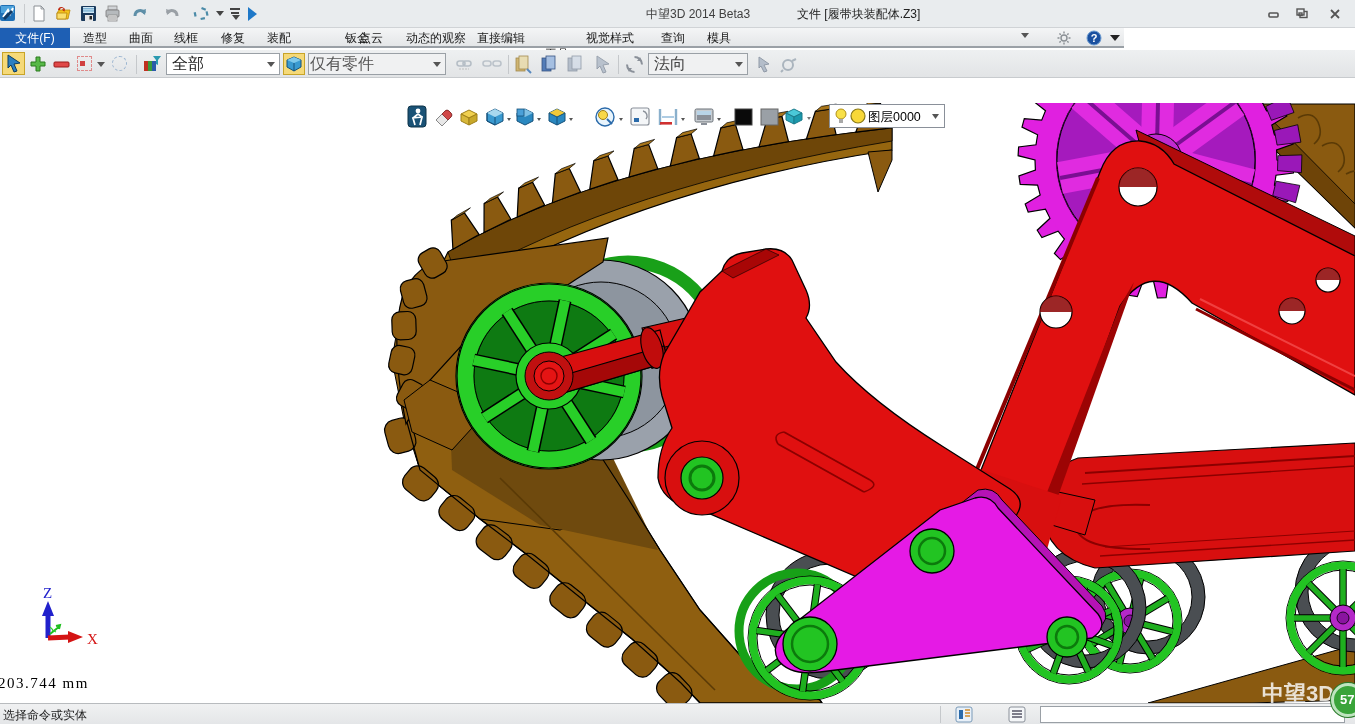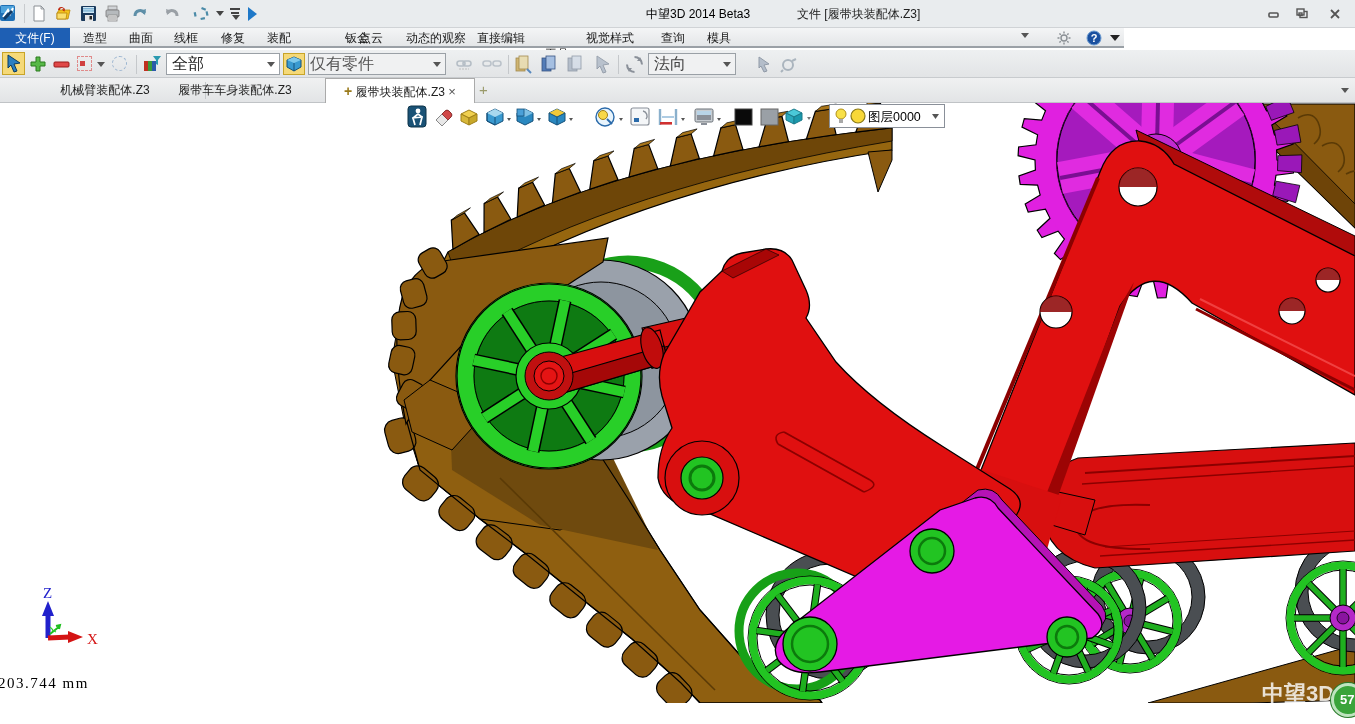"中望3D 2014 Beta3" span { color: #000000 -> #404040 }
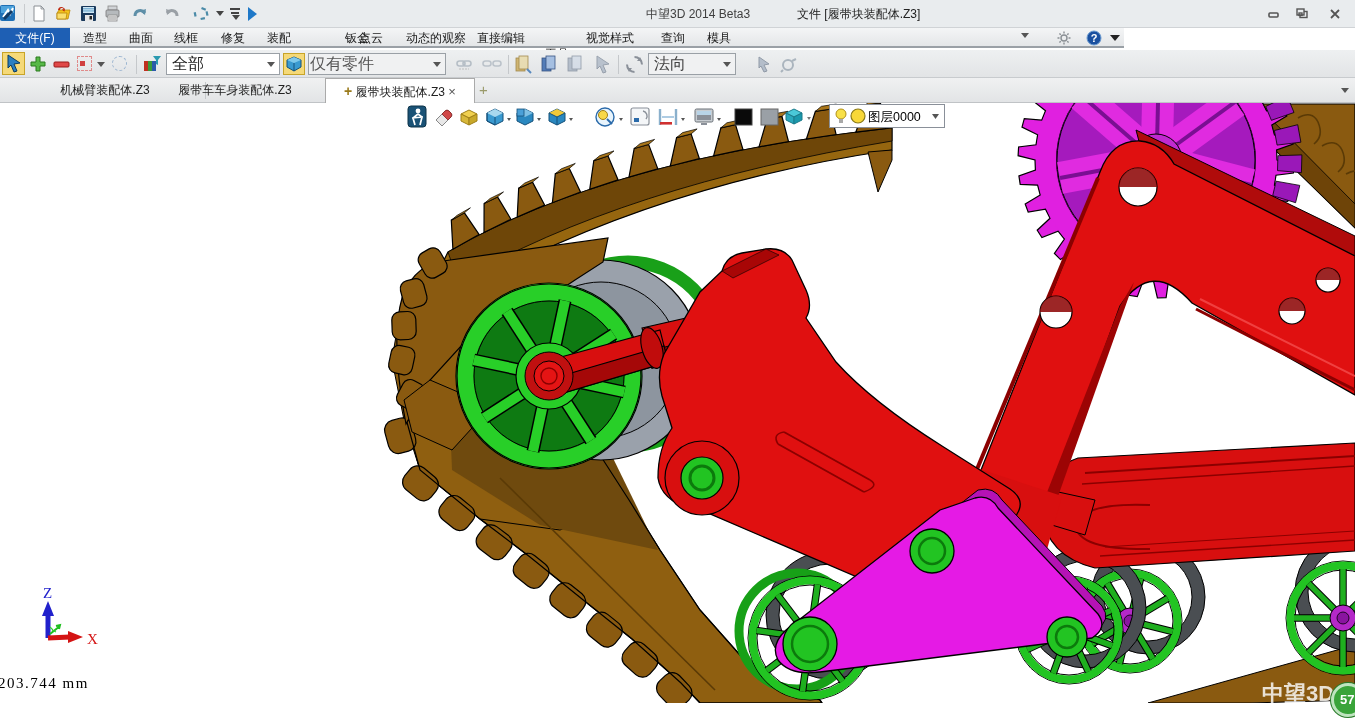"法向" div.combo { width: 88px -> 100px }
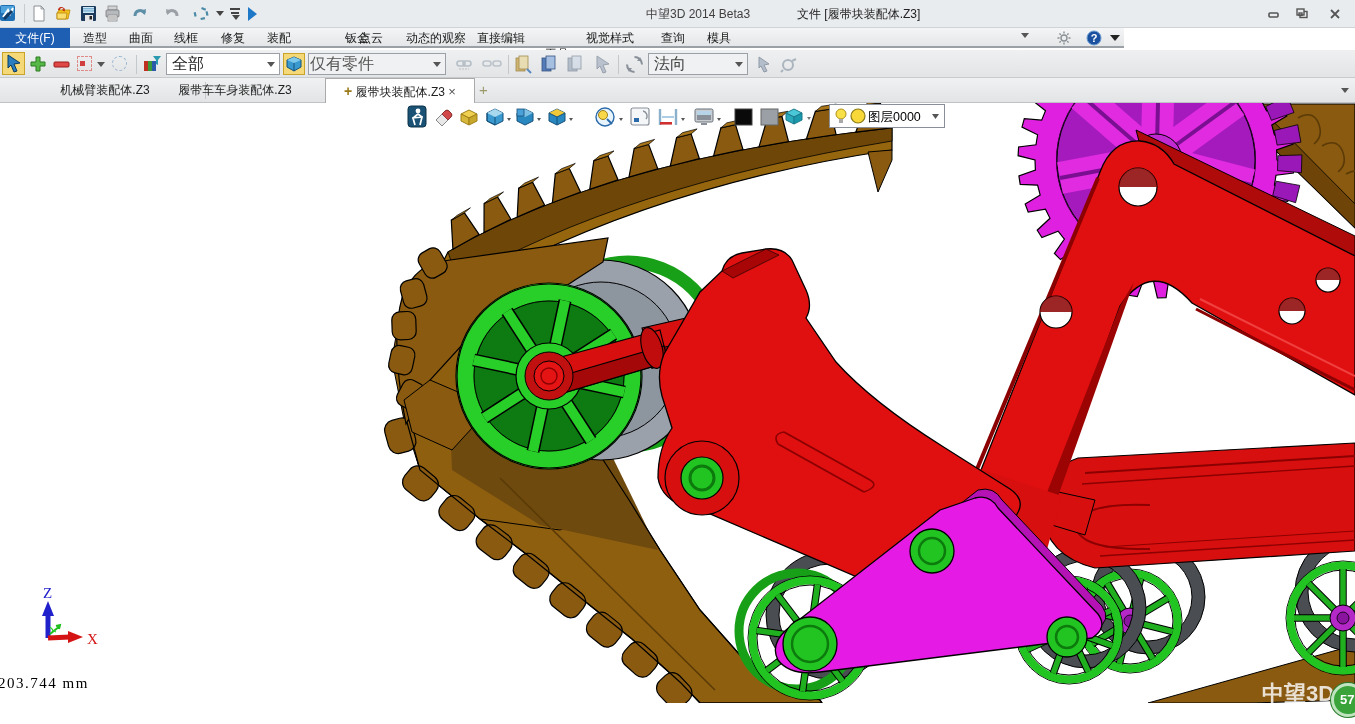"机械臂装配体.Z3" div { html: <div> <div>机械臂装配体.Z3</div> <div></div> <div>履带车车身装配体.Z3</div> <div><span>+</span> 履带块装配体.Z3 <span>×</span></div> <span>+</span> <div></div> </div> -> none }
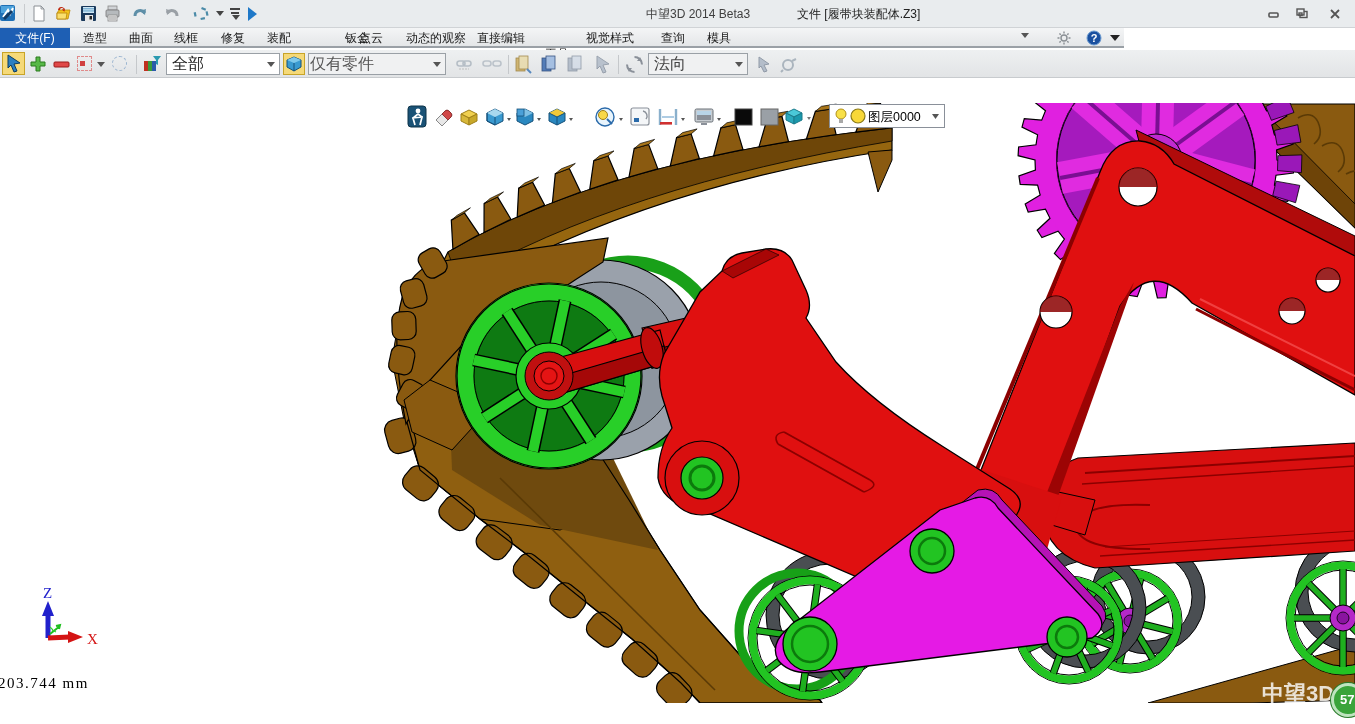"选择命令或实体" div { html: none -> <div> <span>选择命令或实体</span> <div></div> <svg> <rect></rect> <rect></rect> <path></path> </svg> <svg> <rect></rect> <path></path> </svg> <div></div> </div> }
